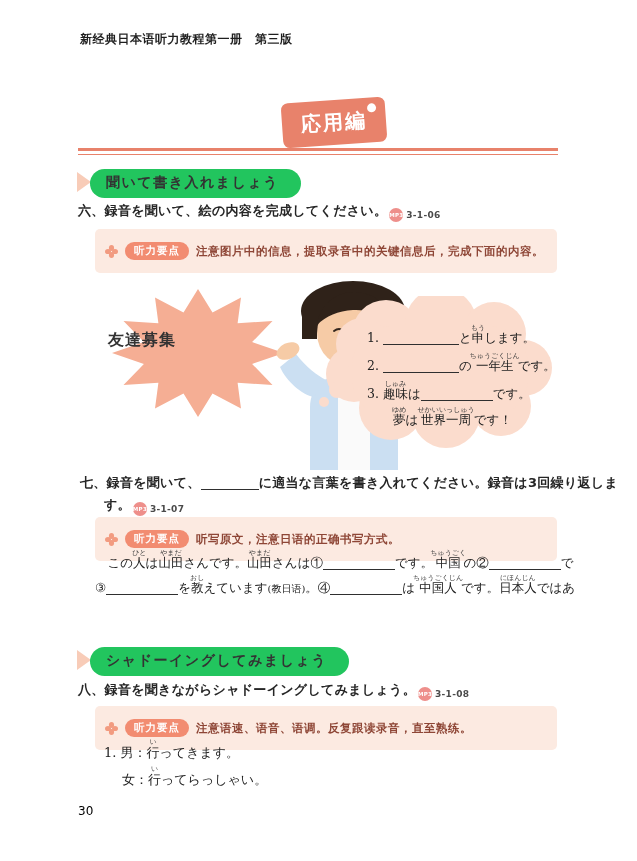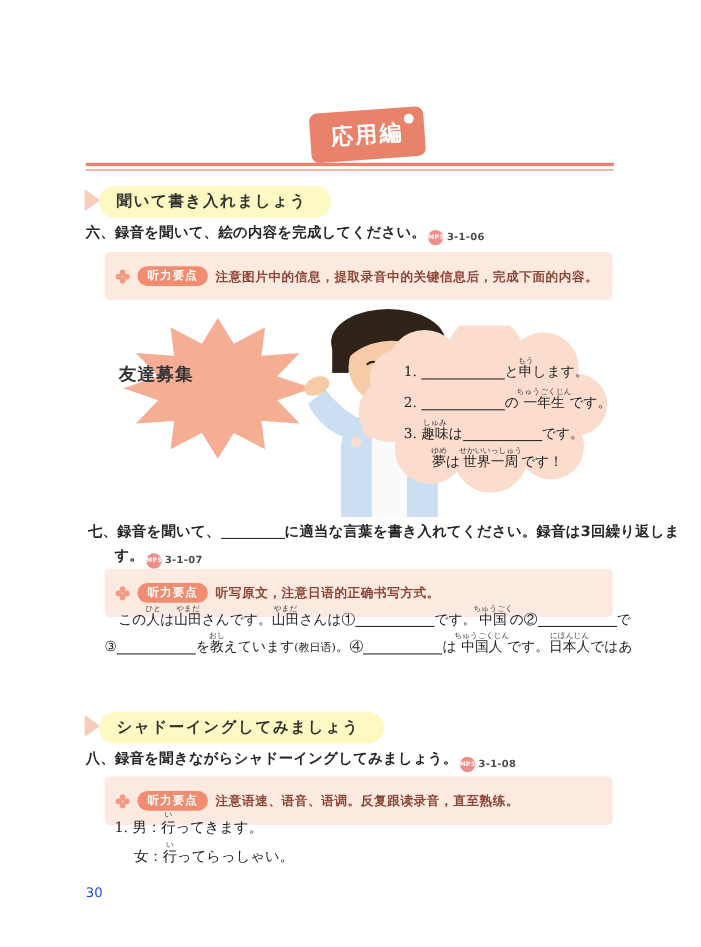"新经典日本语听力教程第一册 第三版" div.abs { html: none -> <div>新经典日本语听力教程第一册 第三版</div> }
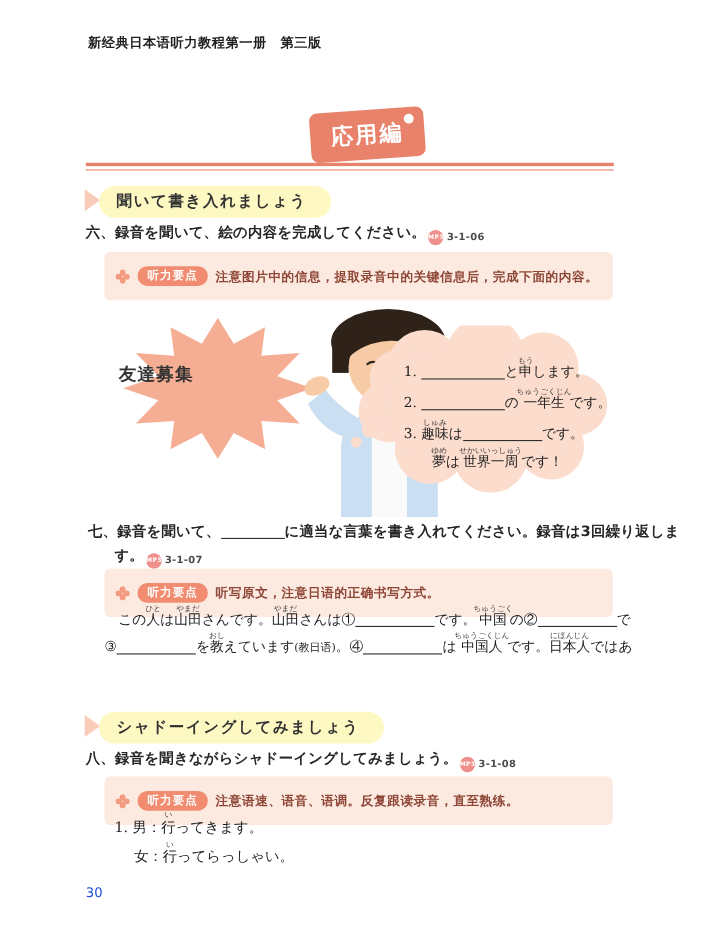"聞いて書き入れましょう" .sec-pill { background: #fef9c3 -> #22c55e }
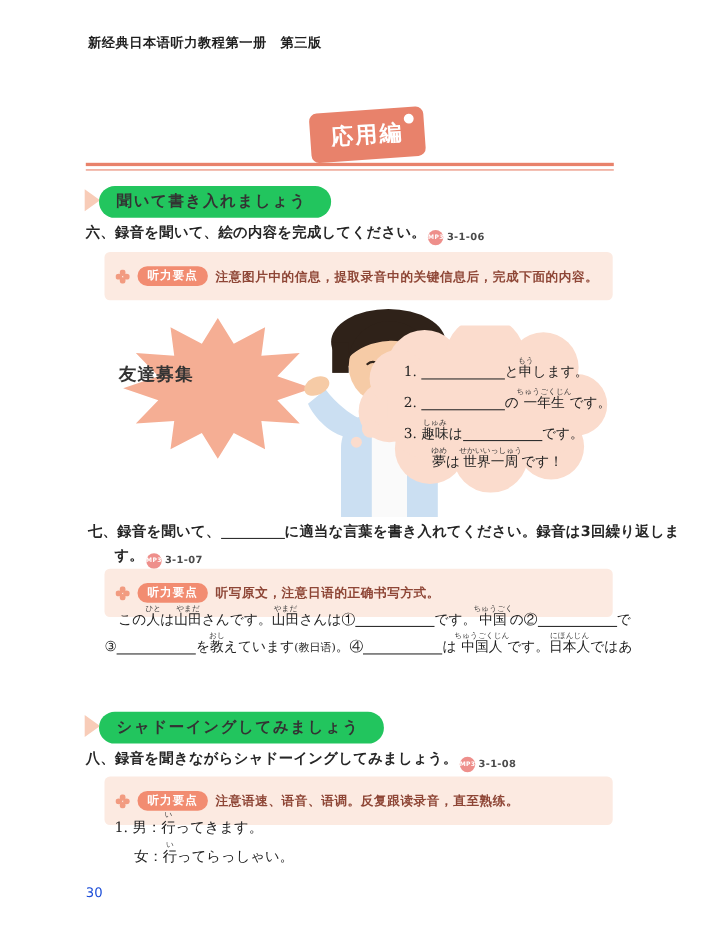"30" .page-num { color: #1d4ed8 -> #000000 }
